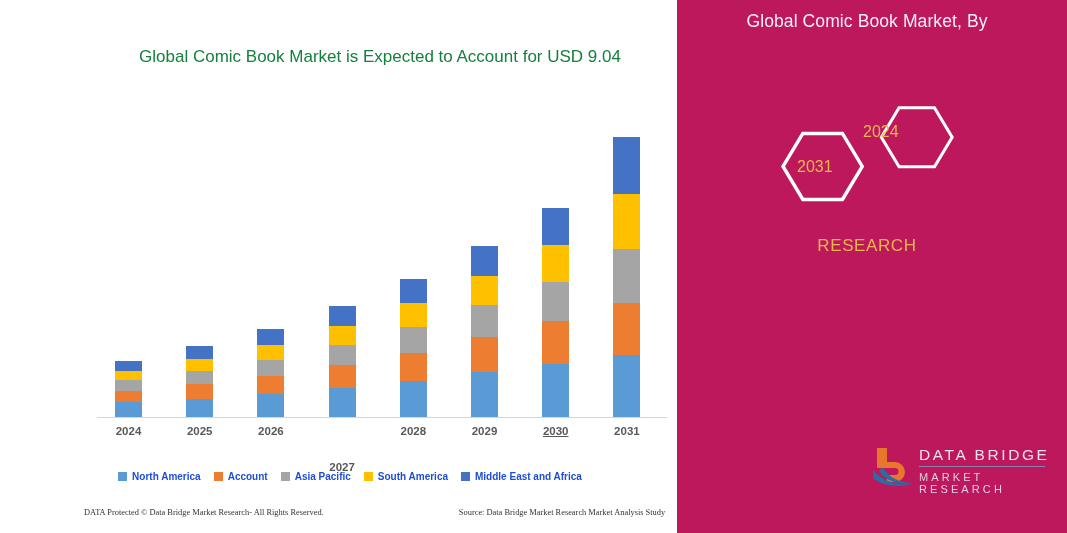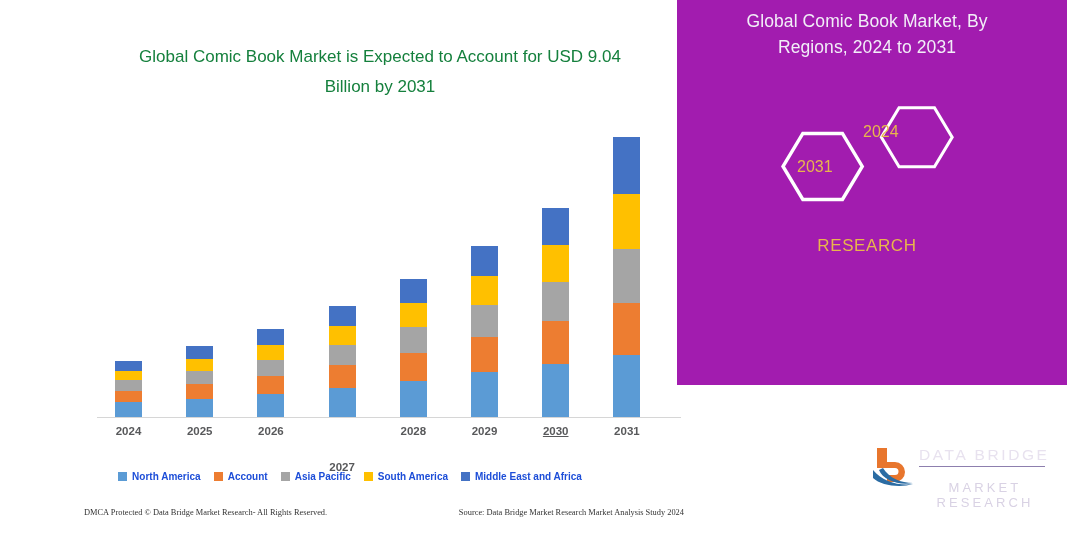"Global Comic Book Market, By" .purple-panel { background: #a21caf -> #be185d; height: 385px -> 533px }
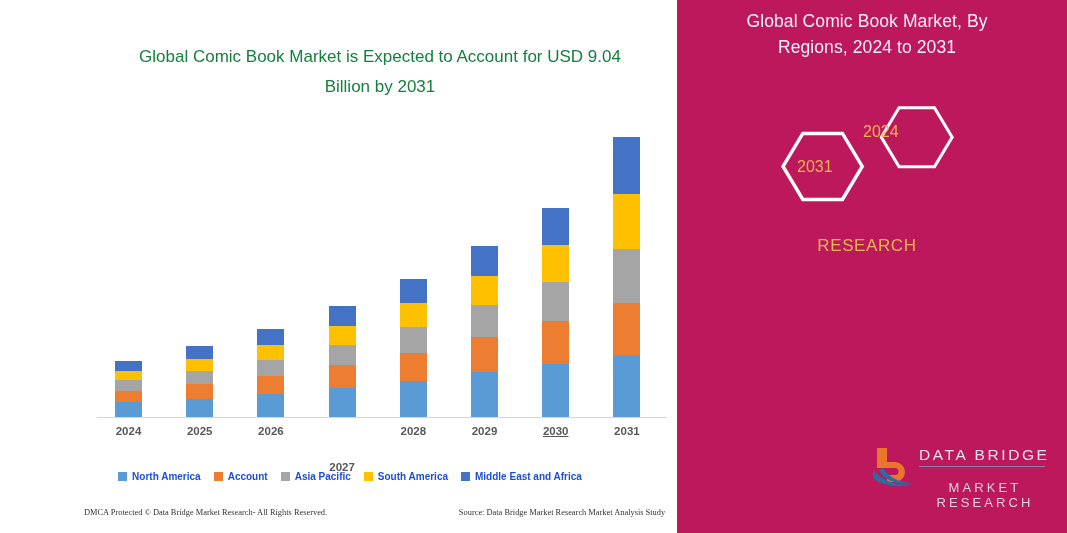"Regions, 2024 to 2031" span { html: <span>Regions, 2024 to 2031</span> -> none }
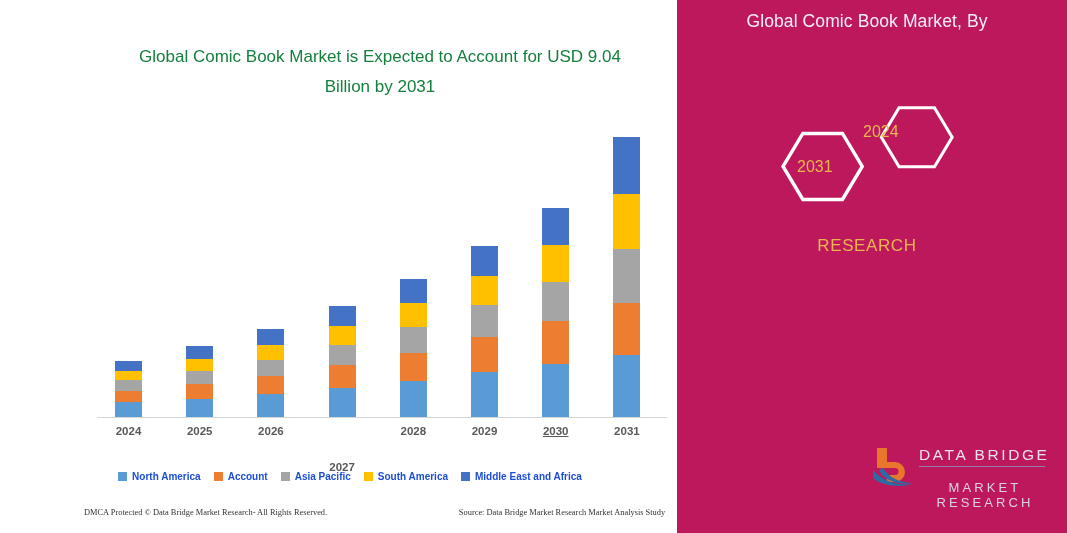"Billion by 2031" span { html: <span>Billion by 2031</span> -> none }
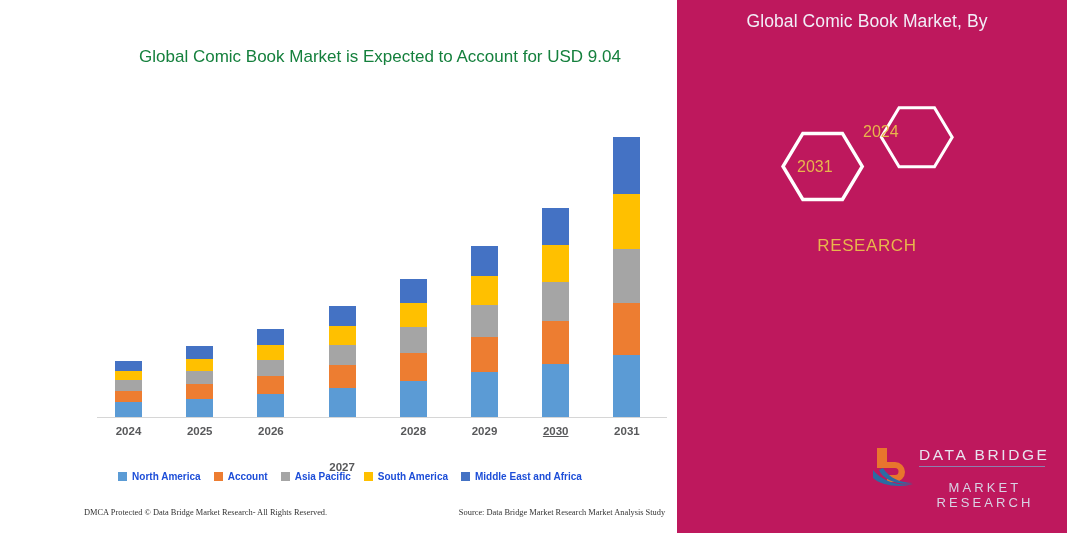"MARKET RESEARCH" .logo-sub { font-size: 13px -> 11px; margin-top: 13px -> 4px; text-align: center -> none }
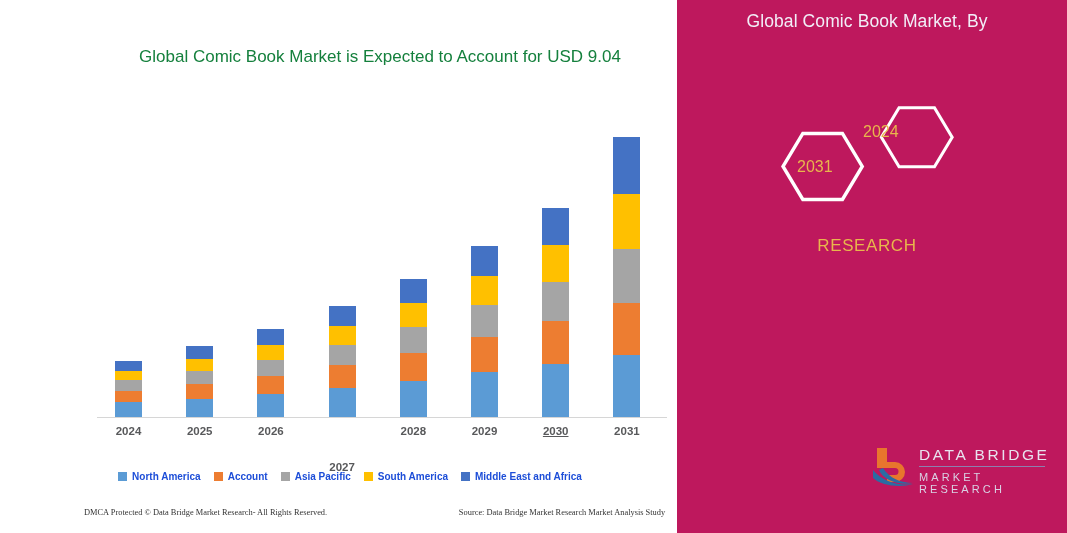"DMCA Protected © Data Bridge" div { text: DMCA -> DATA }
